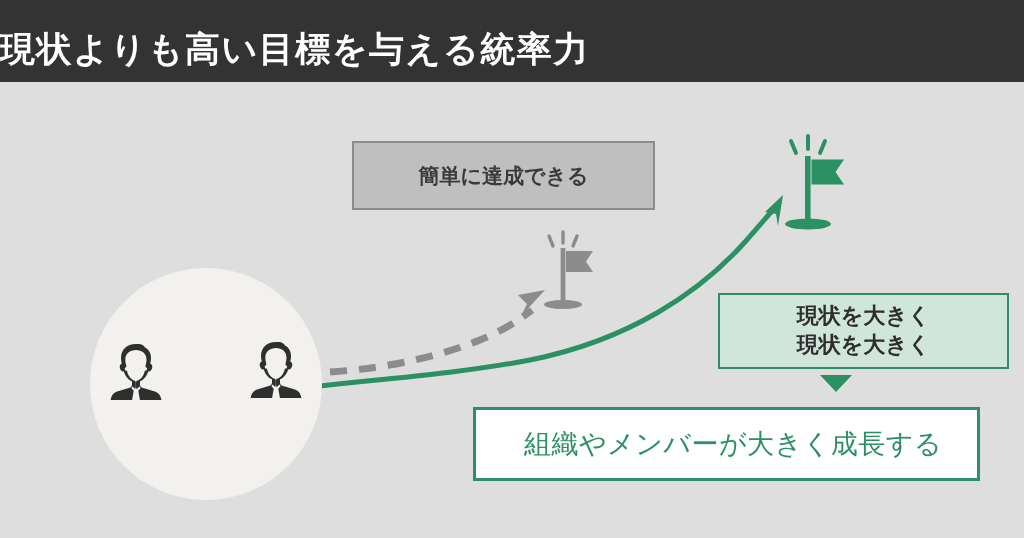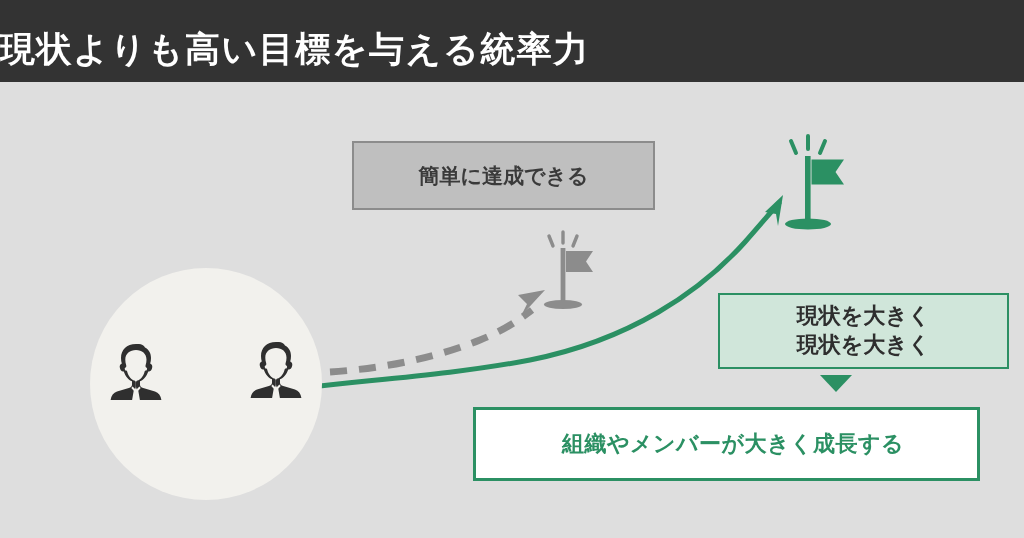"組織やメンバーが大きく成長する" #result-box .line { font-size: 22px -> 27px; font-weight: bold -> normal }
